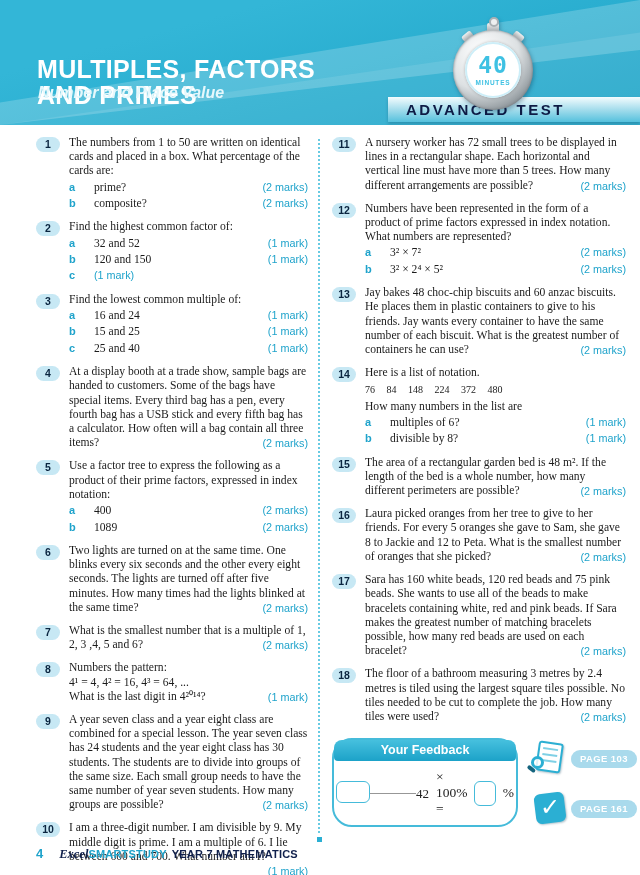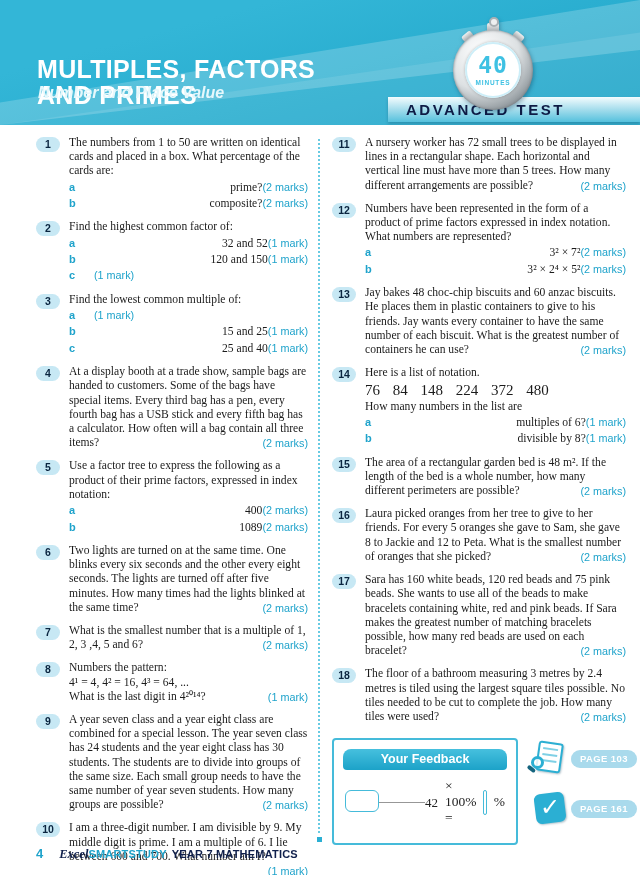"prime?" .ptxt { text-align: right -> none }
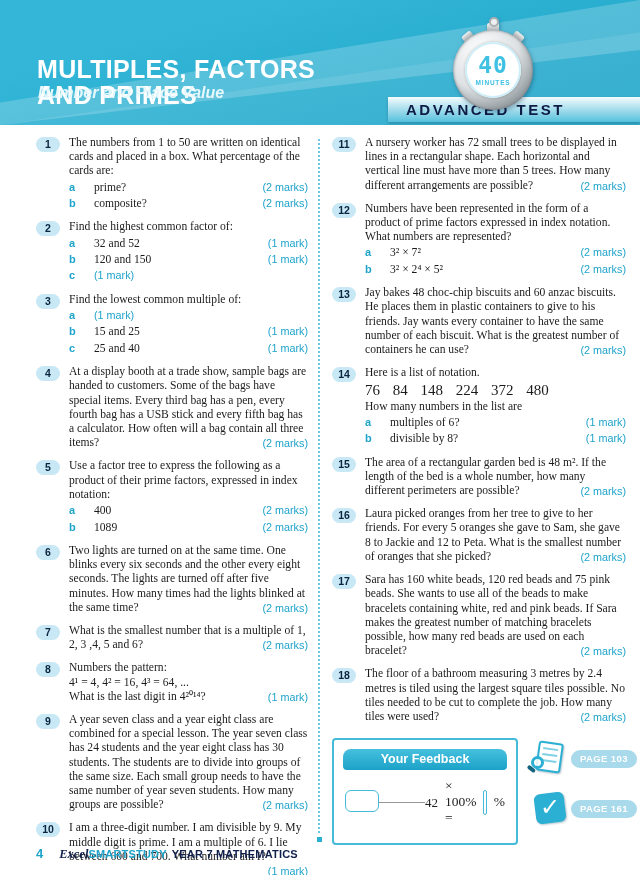"16 and 24" span.ptxt { html: none -> <span>16 and 24</span> }
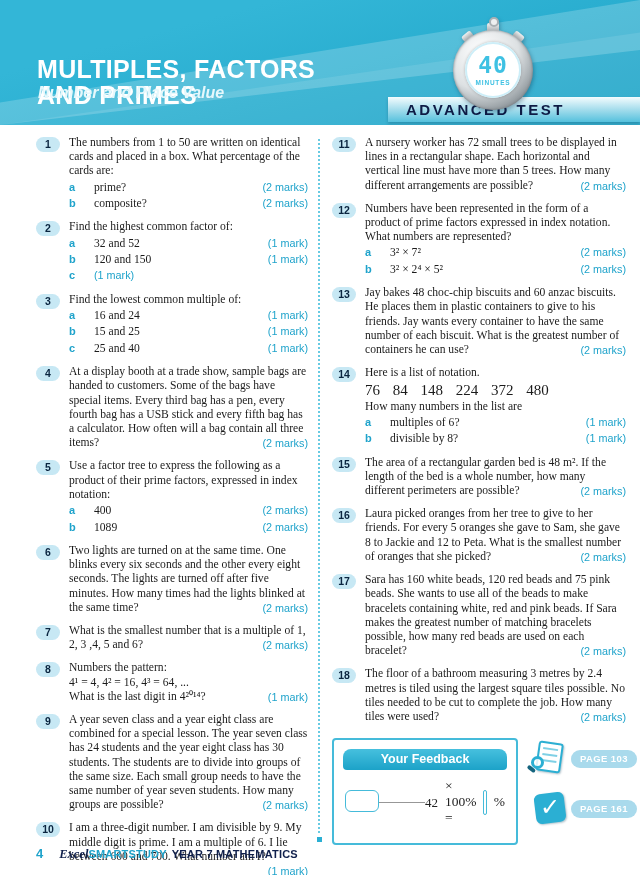"76 84 148 224 372" .number-list { font-size: 15px -> 10px }
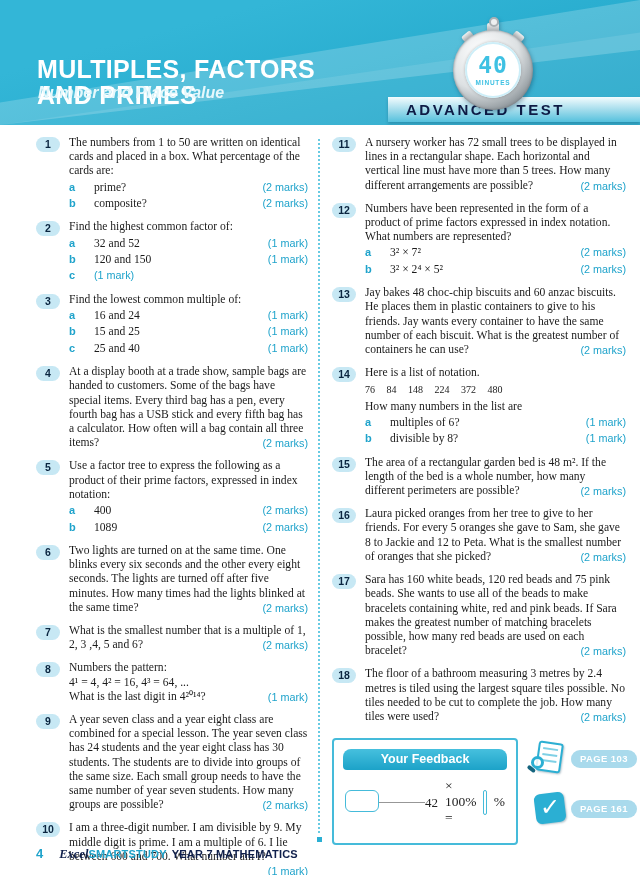"Your Feedback" .feedback-box { border-radius: 4px -> 20px; padding: 9px -> 0 }
